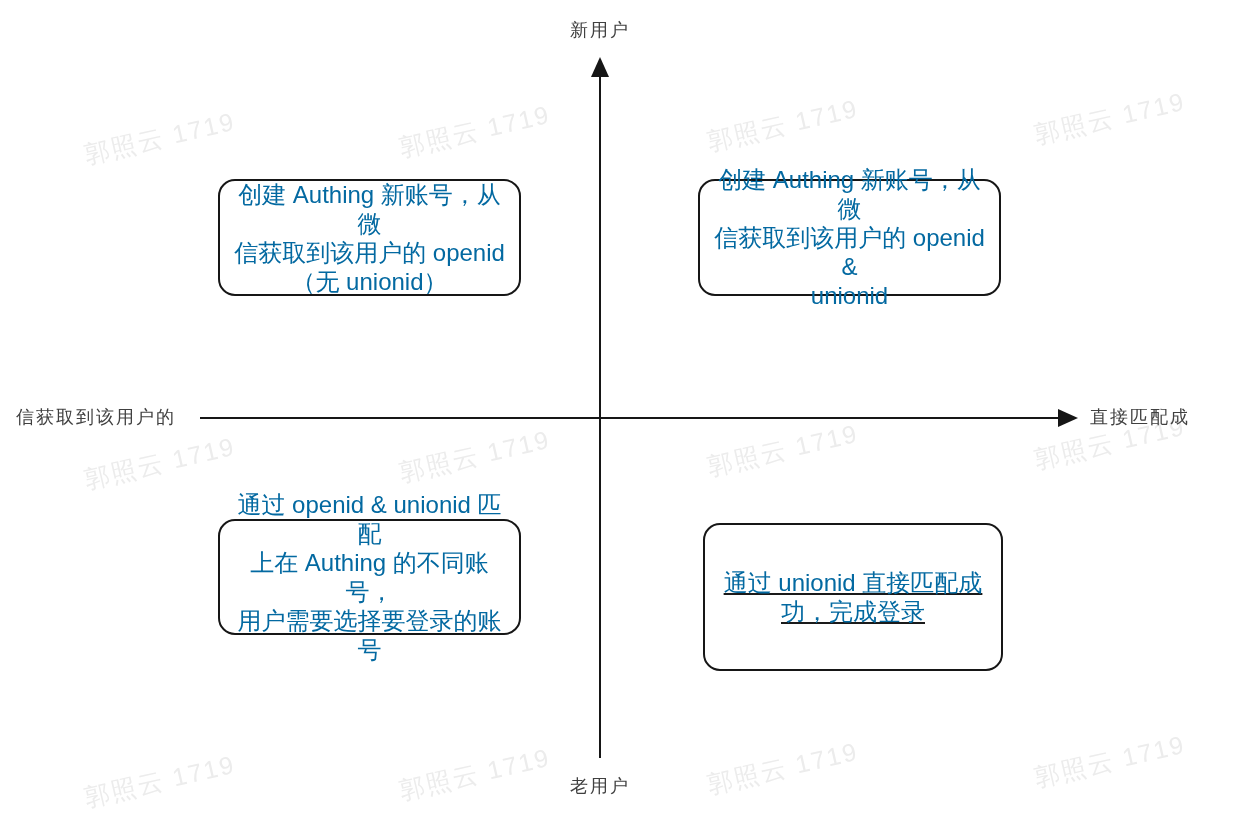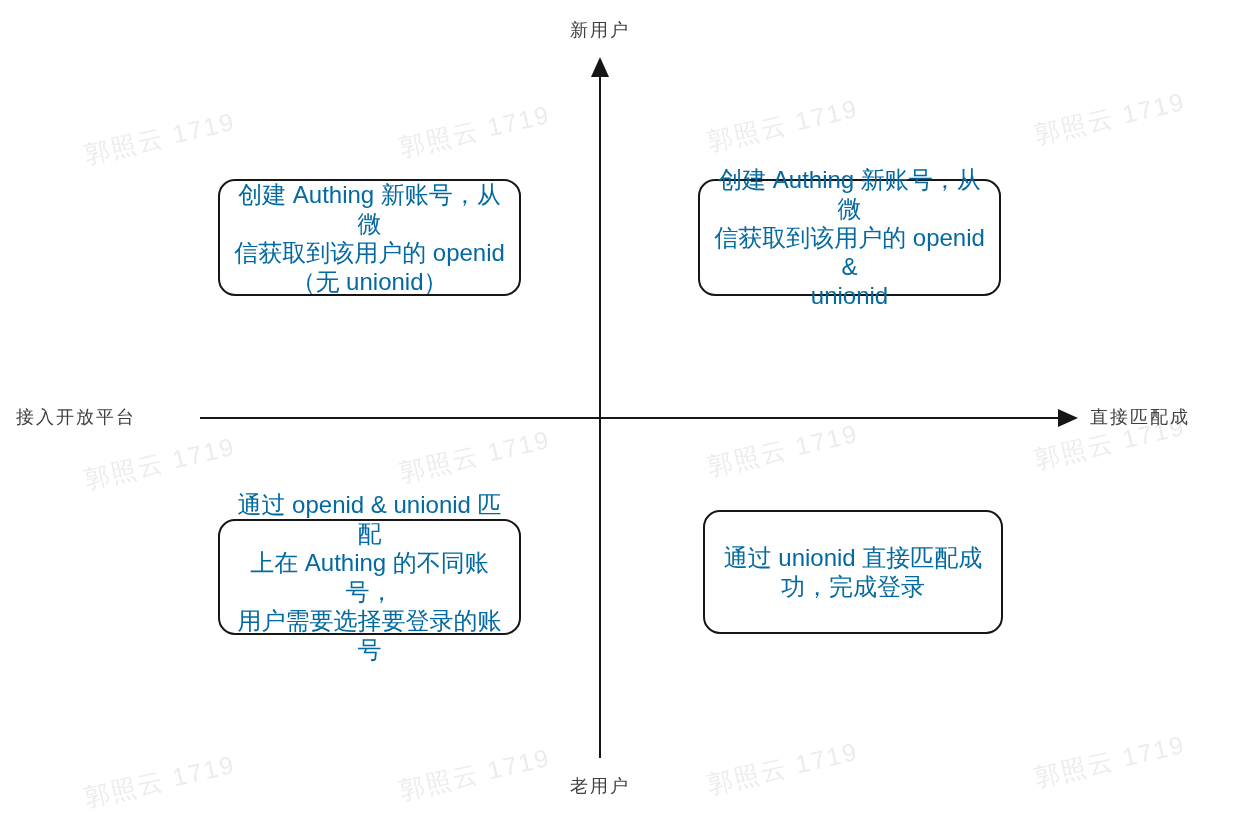"接入开放平台" div.axis-label { text: 接入开放平台 -> 信获取到该用户的 }
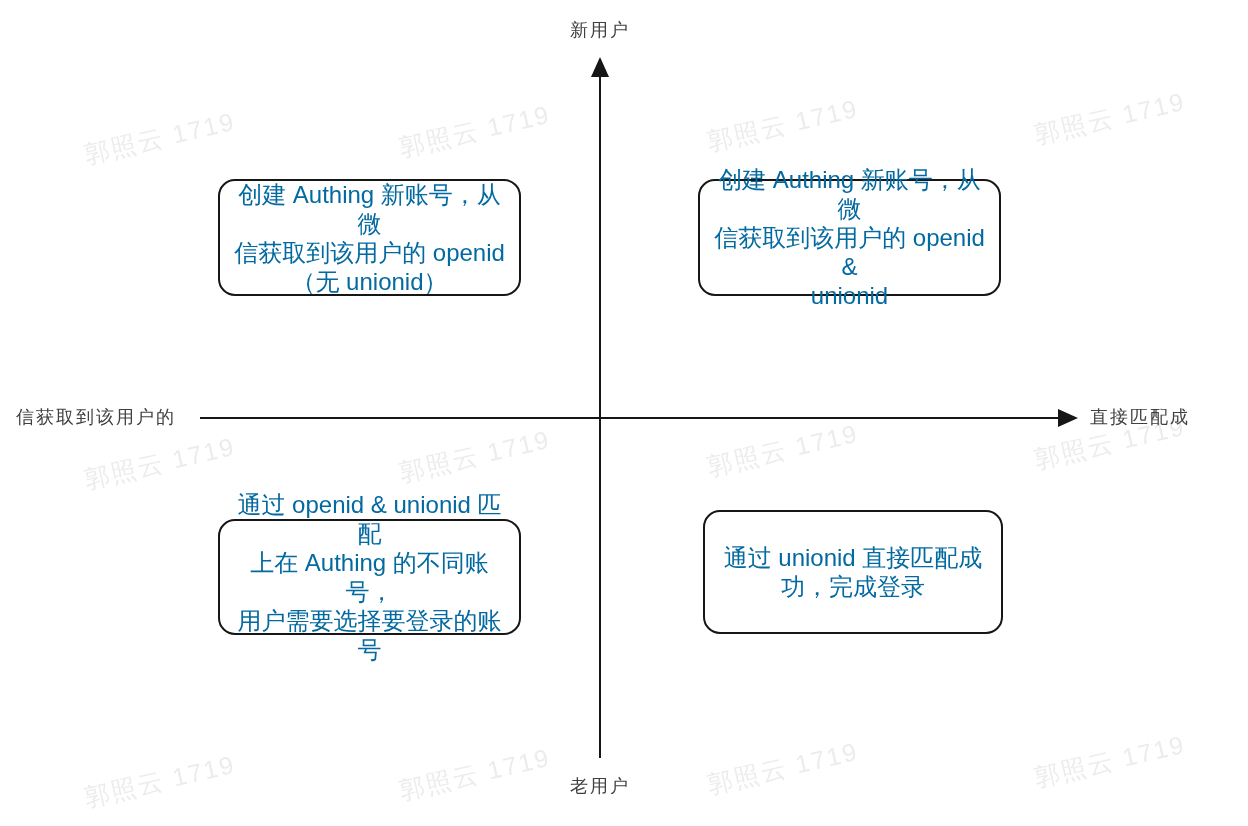"通过 unionid 直接匹配成" .qbox.br { height: 124px -> 148px; text-decoration: none -> underline; top: 510px -> 523px }
